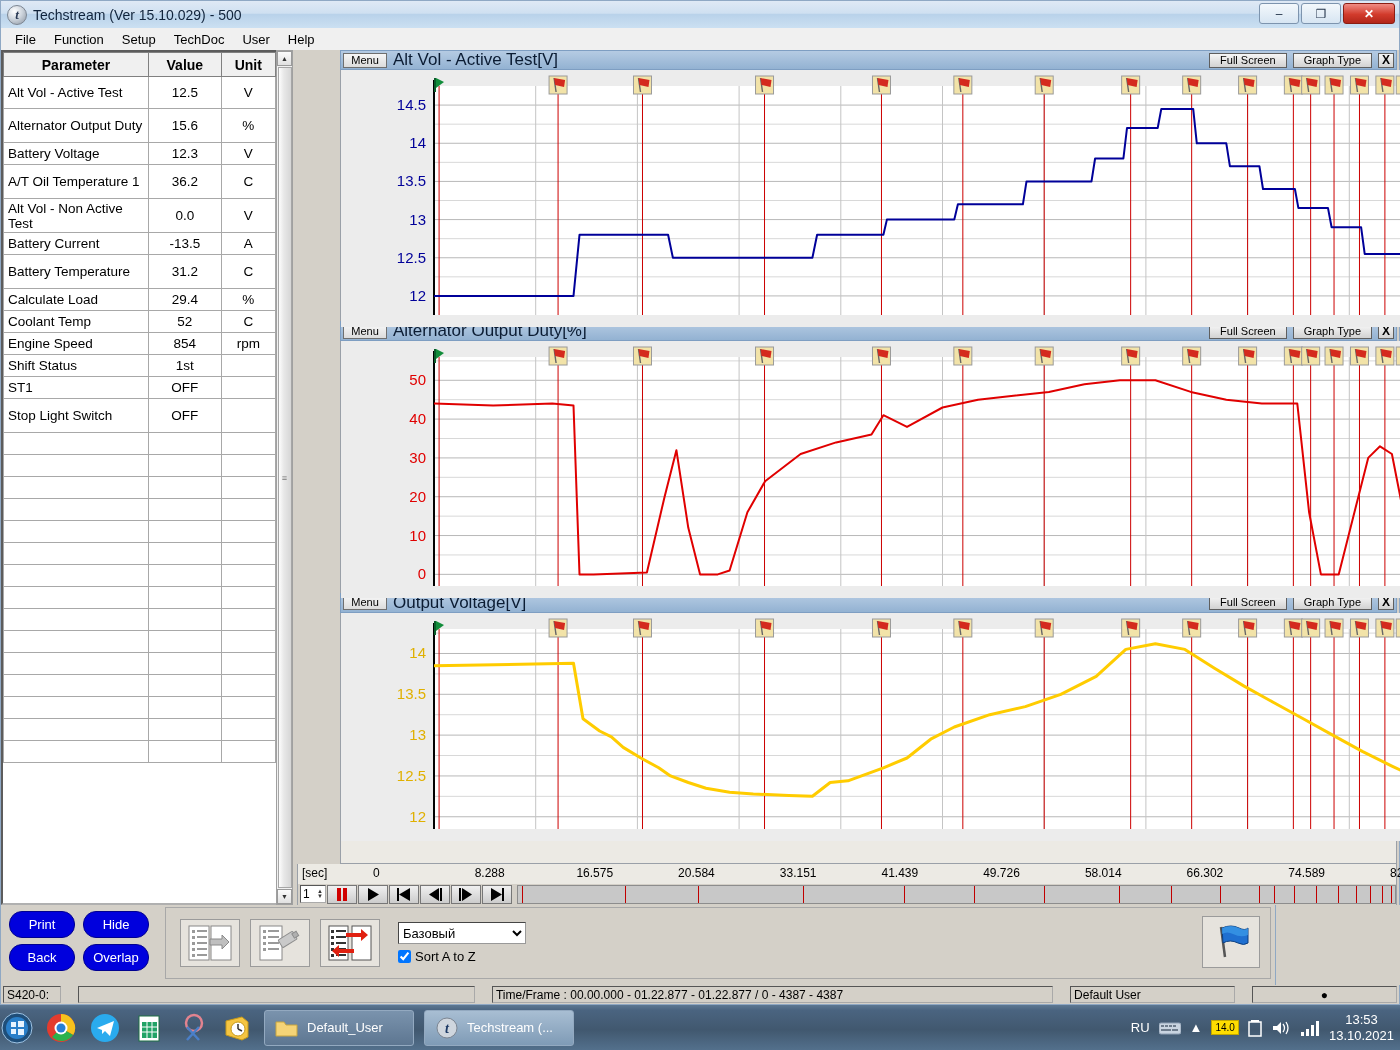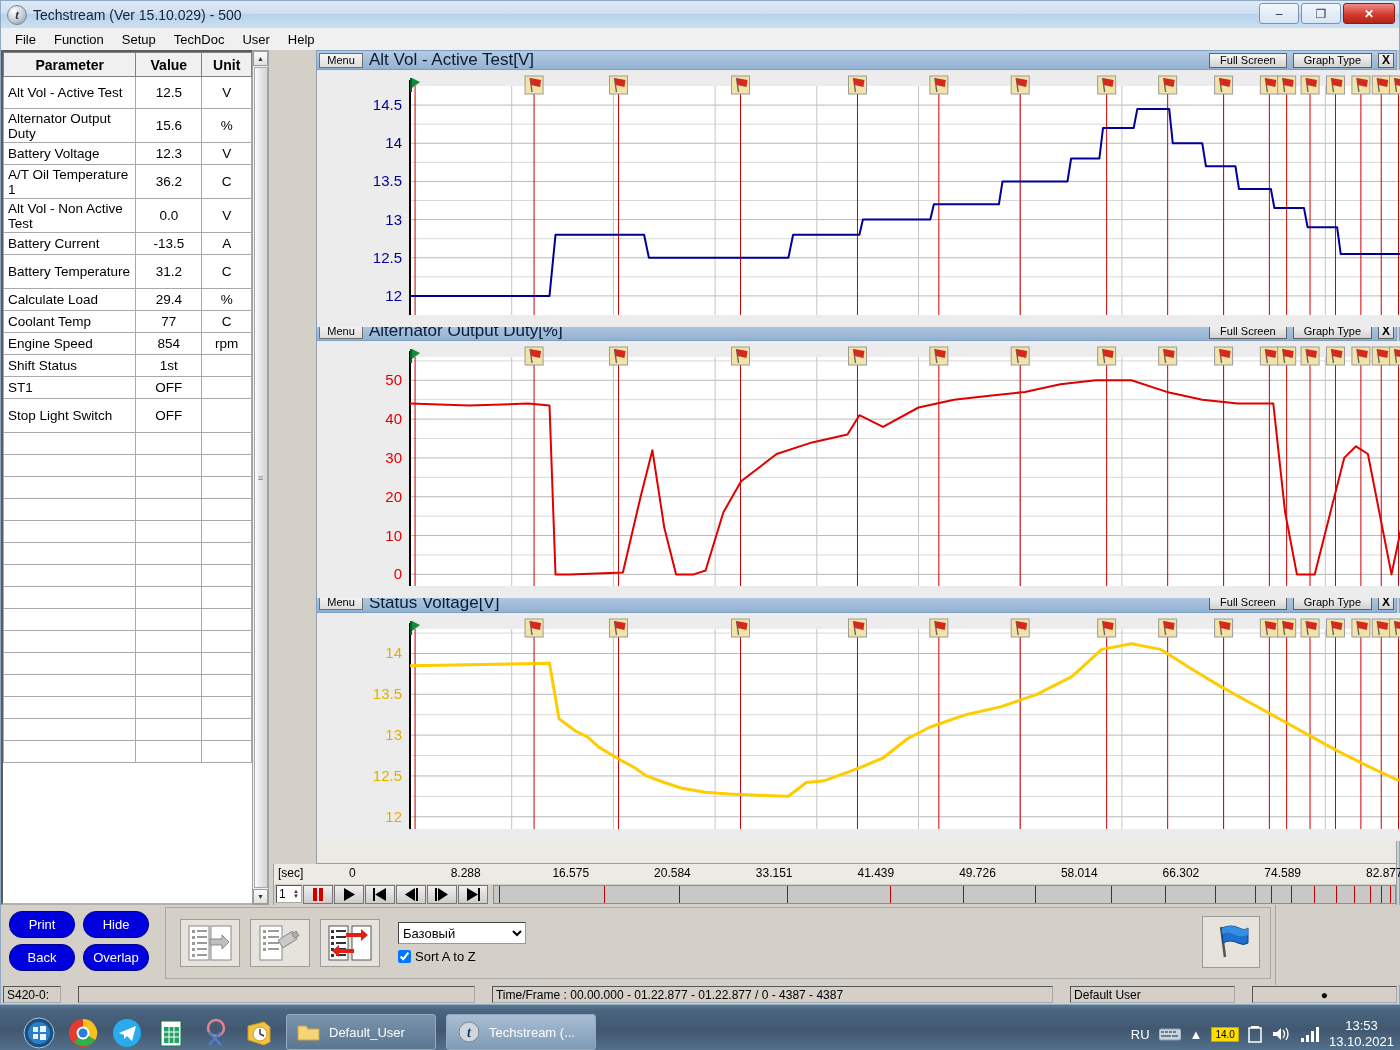"Parameter" #paramwrap { width: 268px -> 292px }
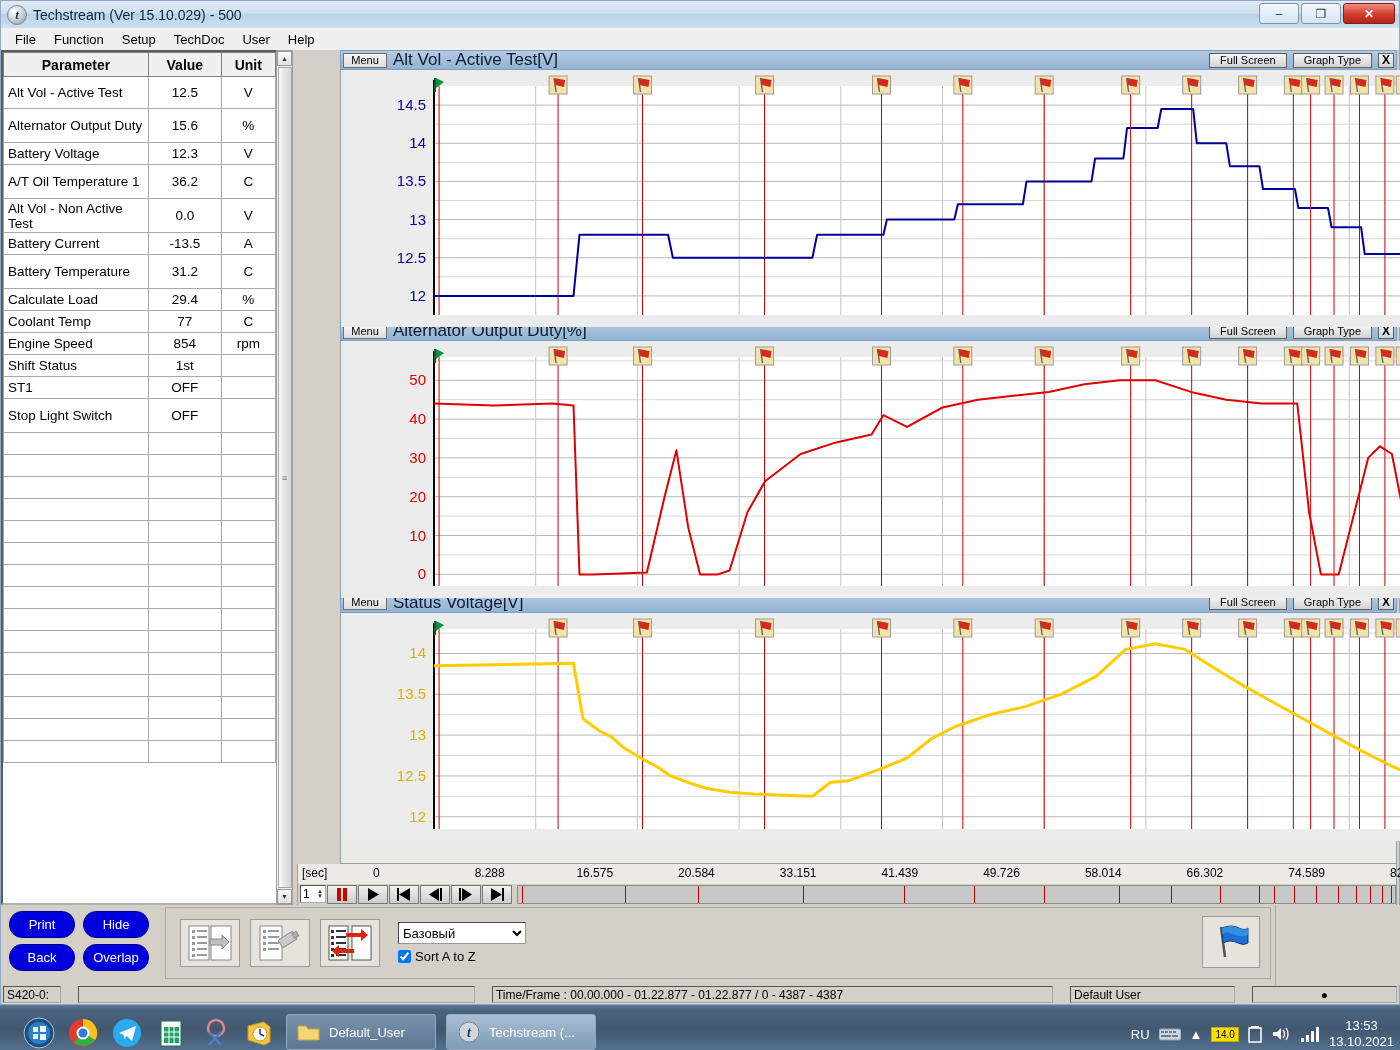"77" td.v { text: 77 -> 52 }
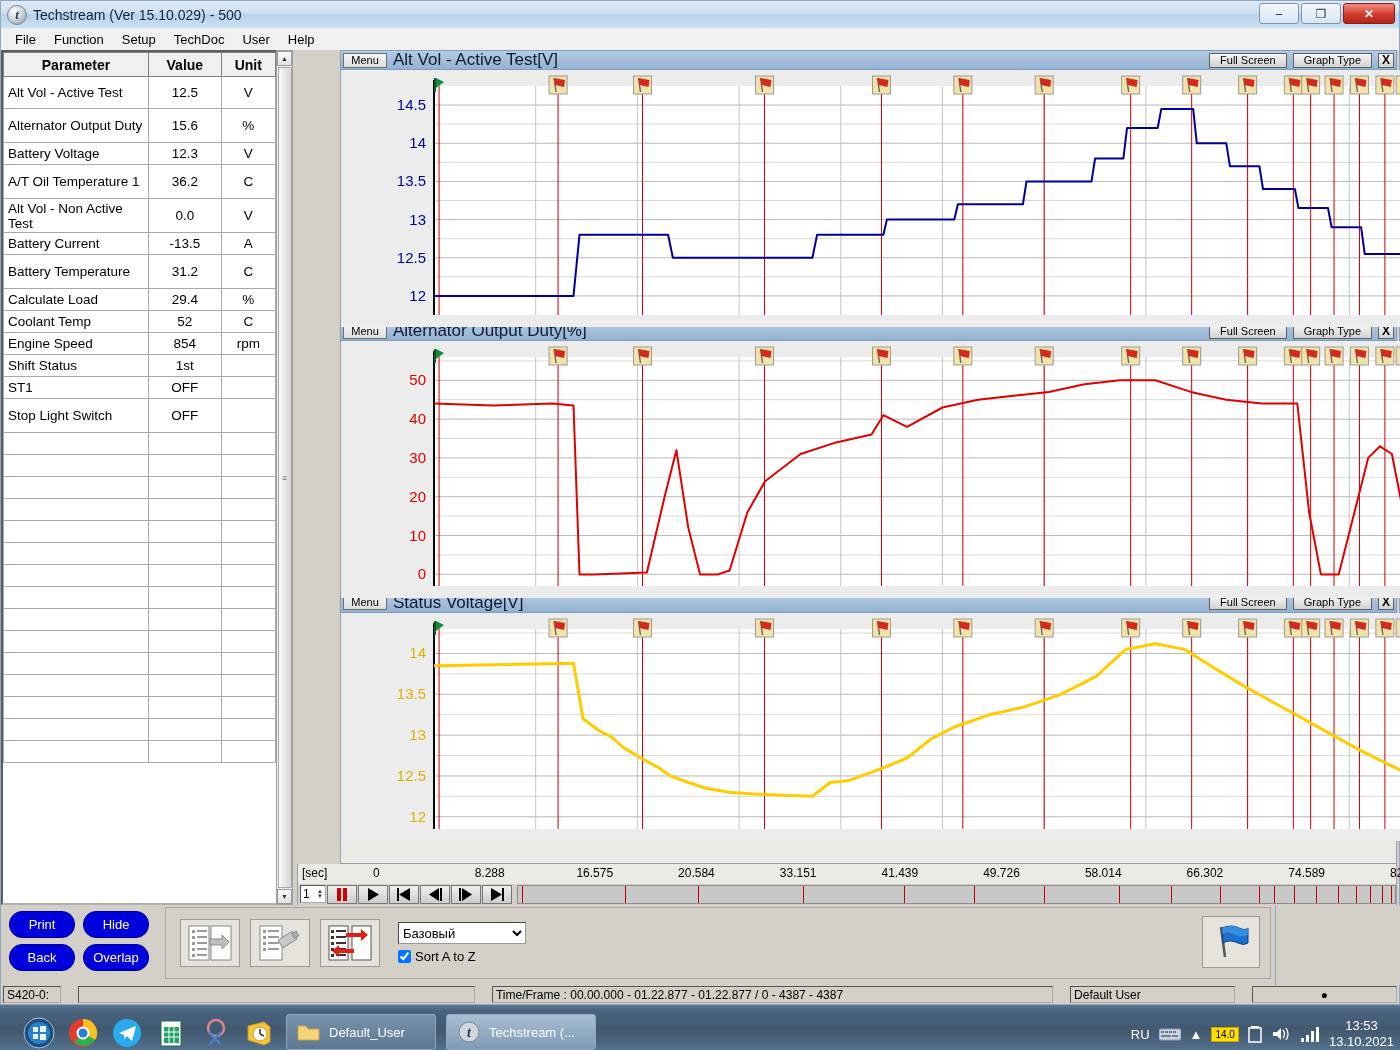"Status Voltage[V]" div.gtitle { text: Status -> Output }
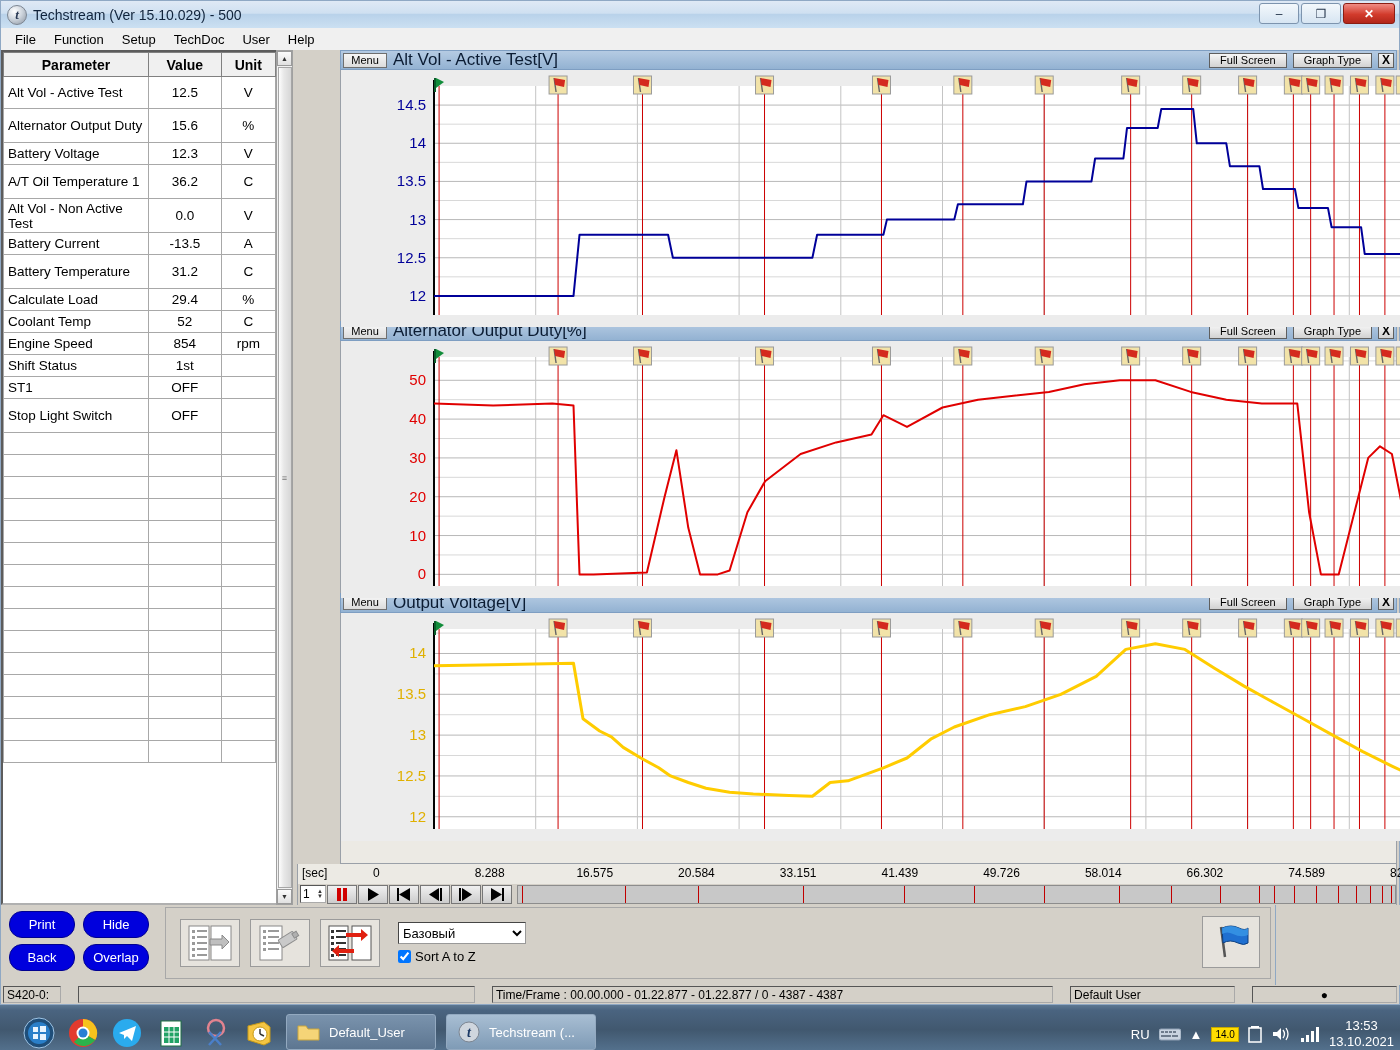"Default_User" #taskbar { align-items: flex-end -> center; padding-left: 22px -> 0 }
